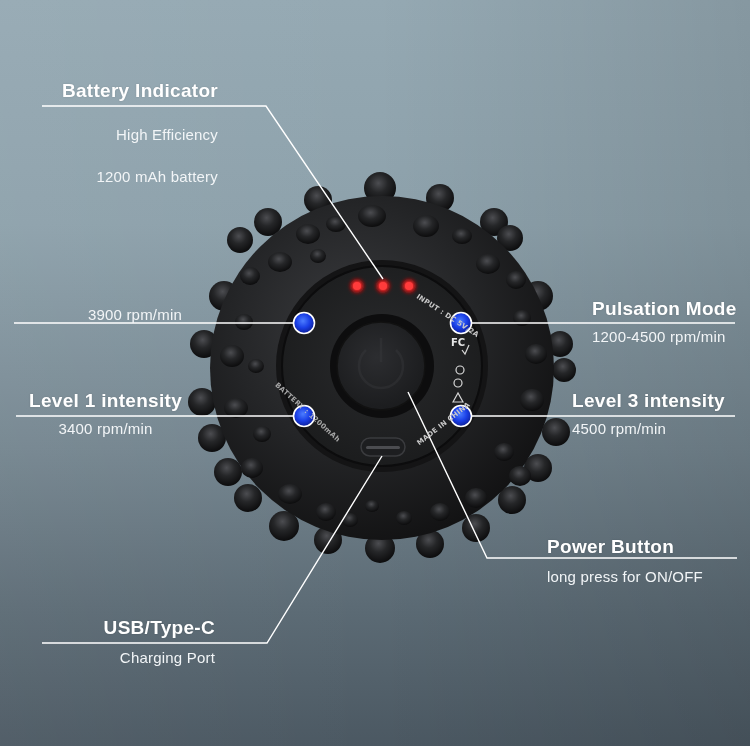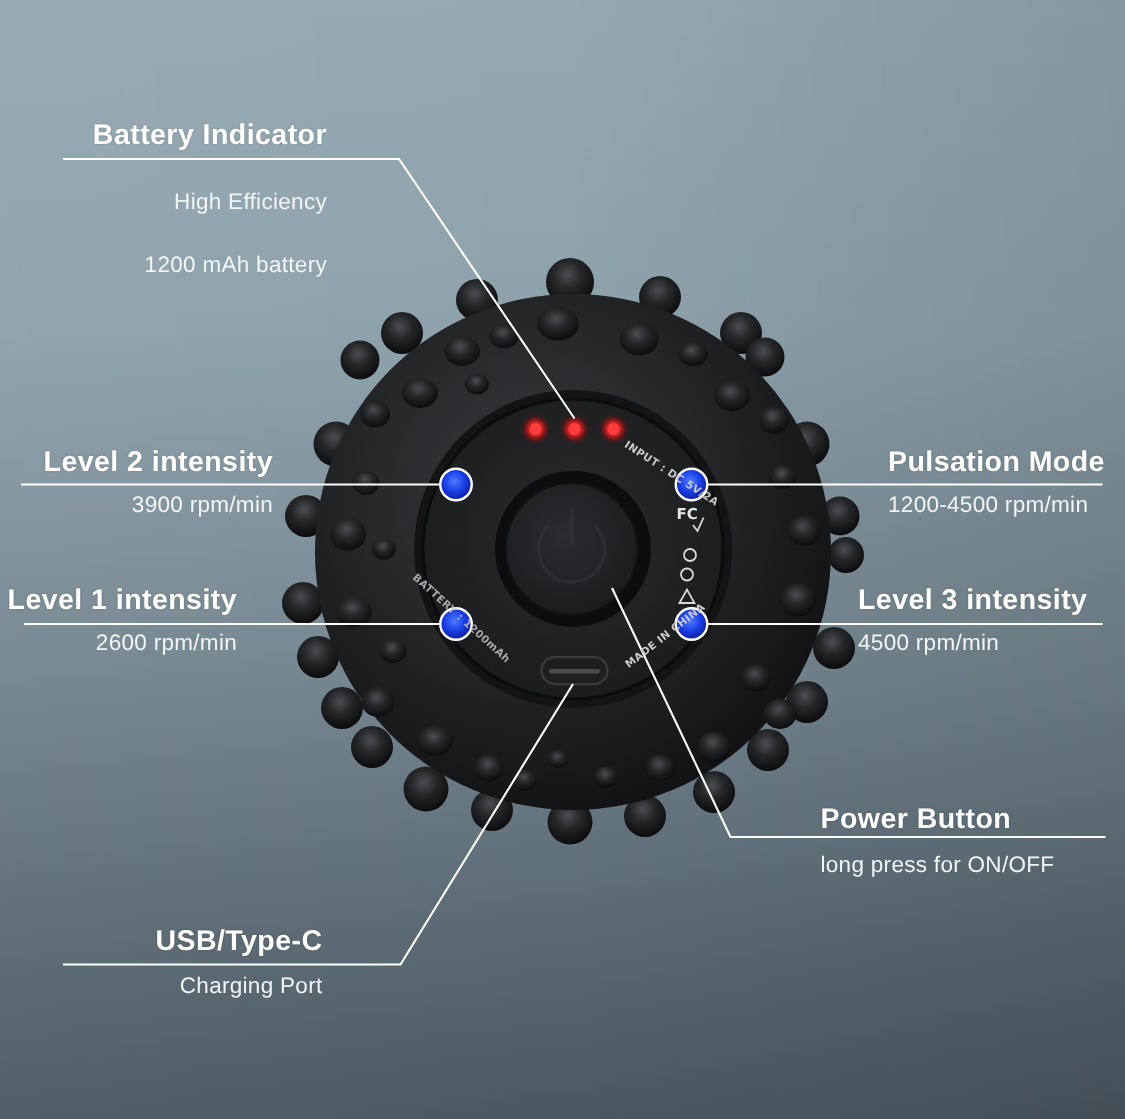"Level 2 intensity" div.title { html: <div>Level 2 intensity</div> -> none }
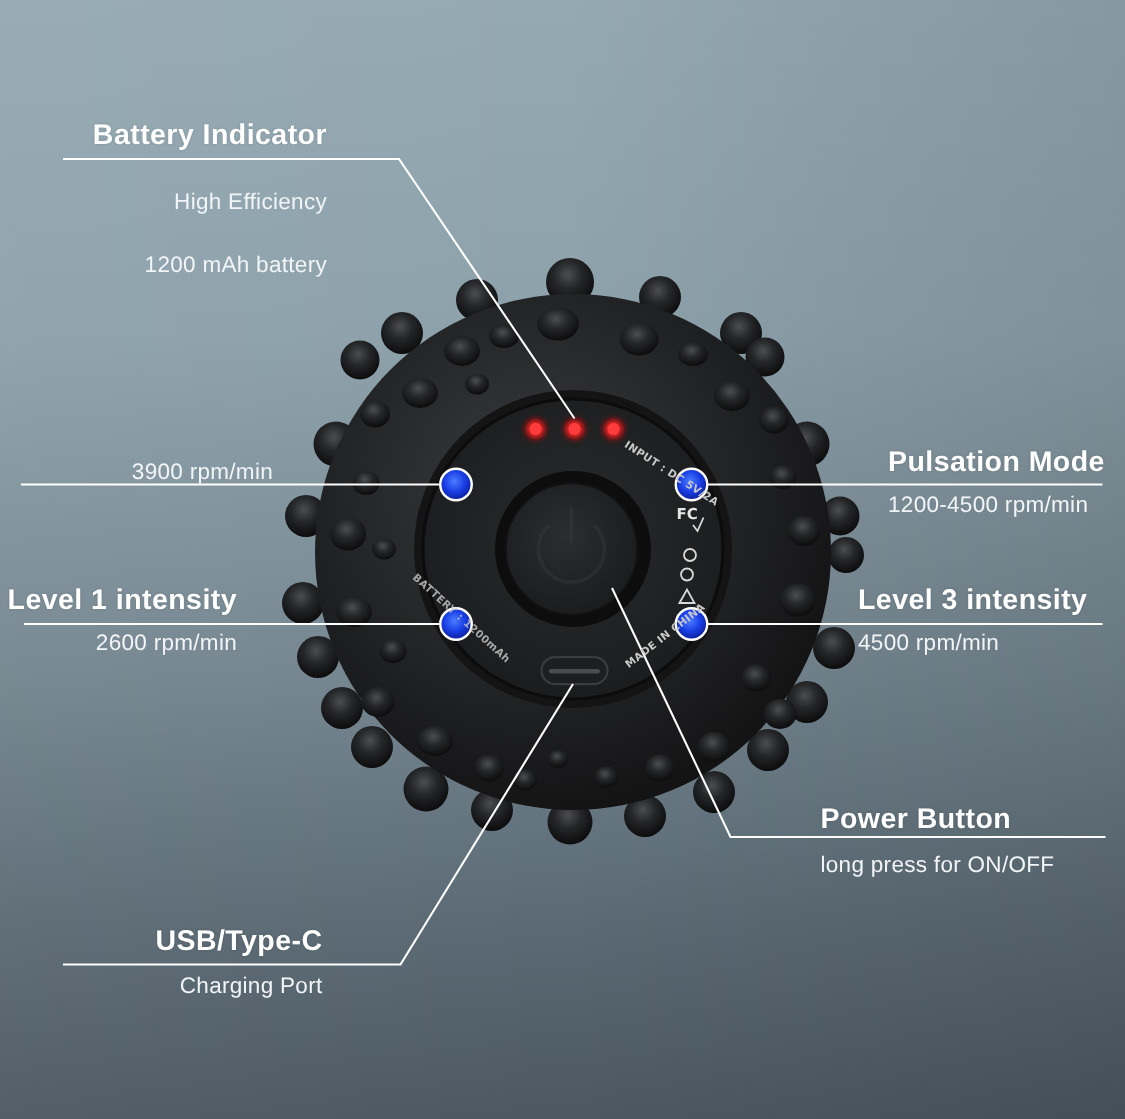"Level 1 intensity" #lbl-level1 { right: 592px -> 568px; text-align: none -> center }
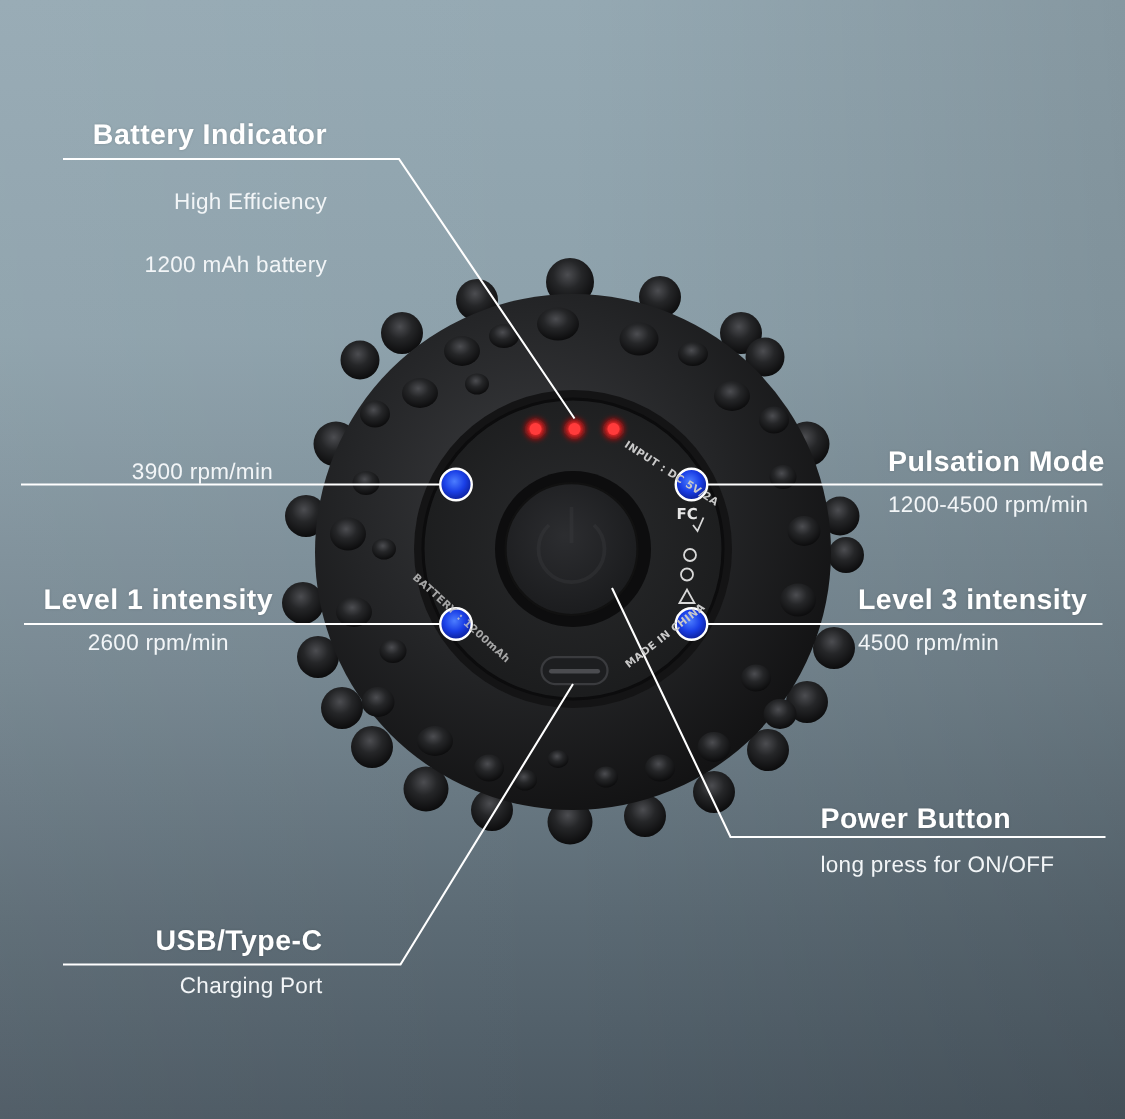"2600 rpm/min" div.sub { text: 2600 -> 3400 }
